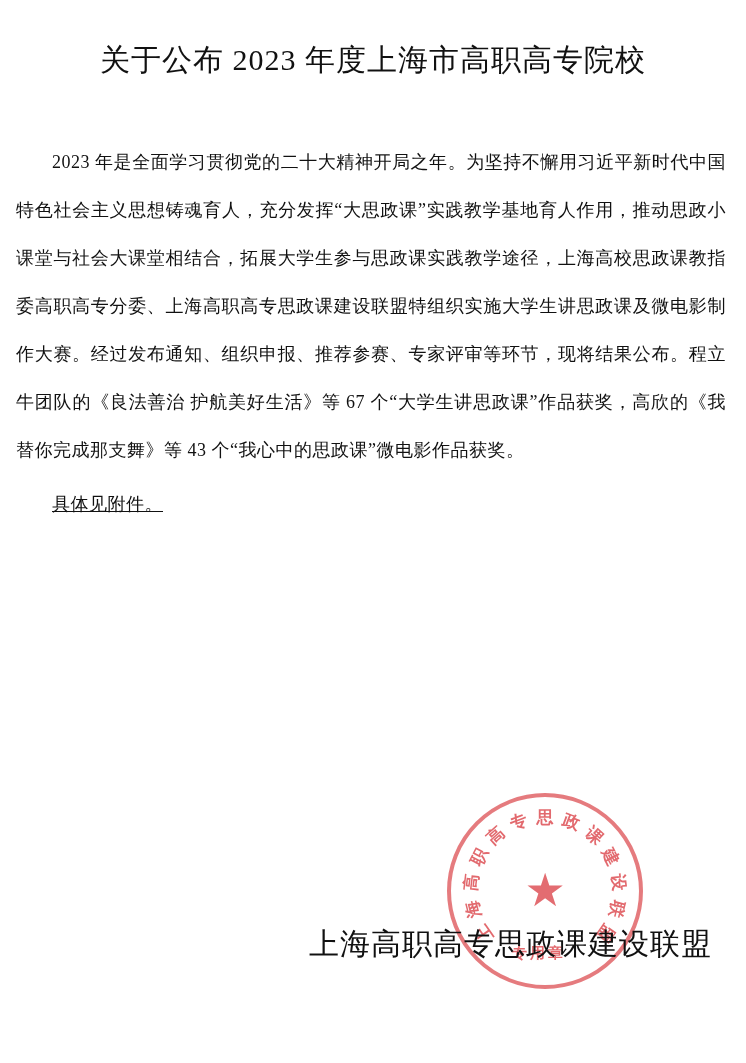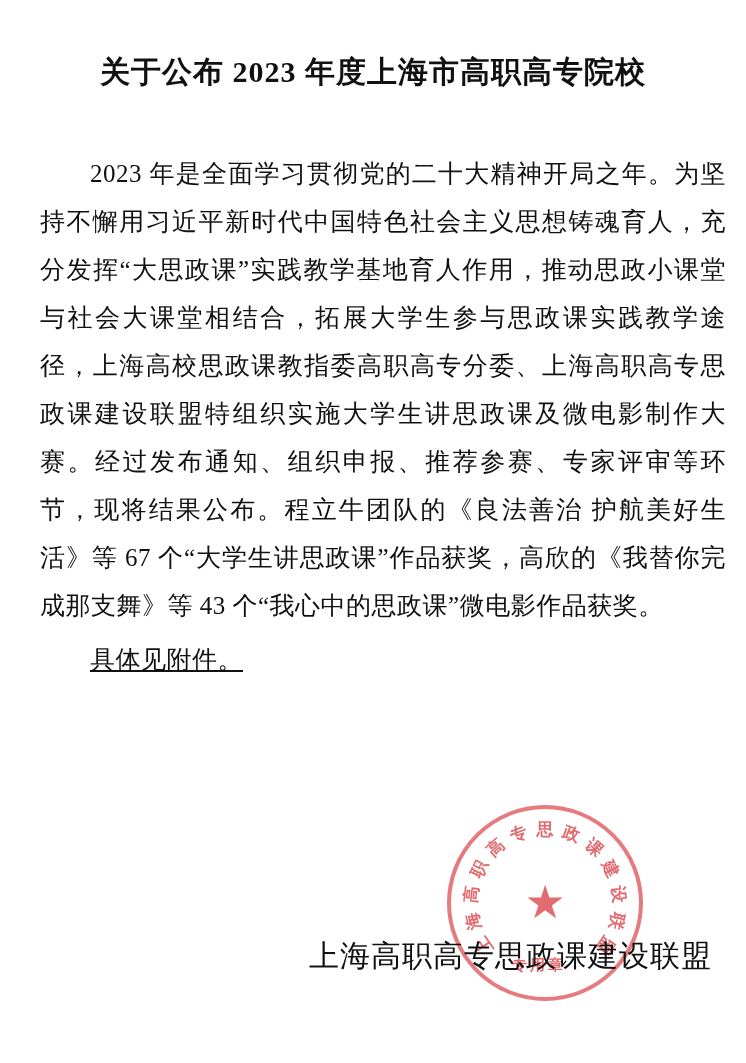"关于公布 2023 年度上海市高职高专院校" .doc-title { font-weight: bold -> normal; margin: 12px -> 0 }
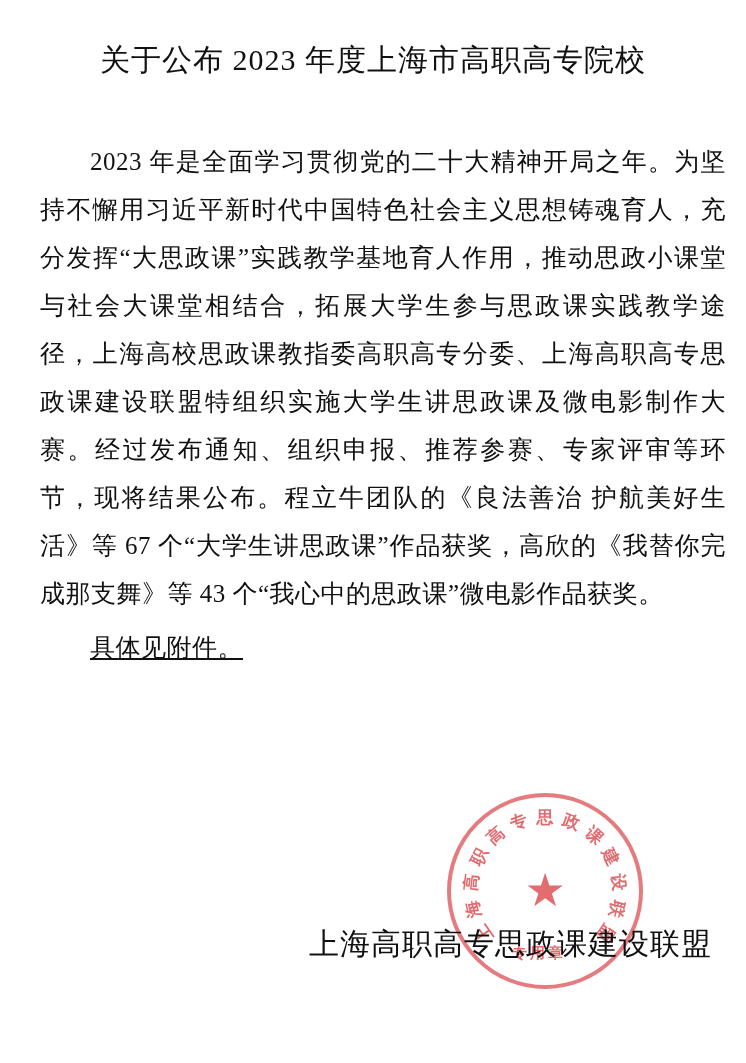"2023" .body-text { font-size: 25px -> 18px; margin-left: 24px -> none }
